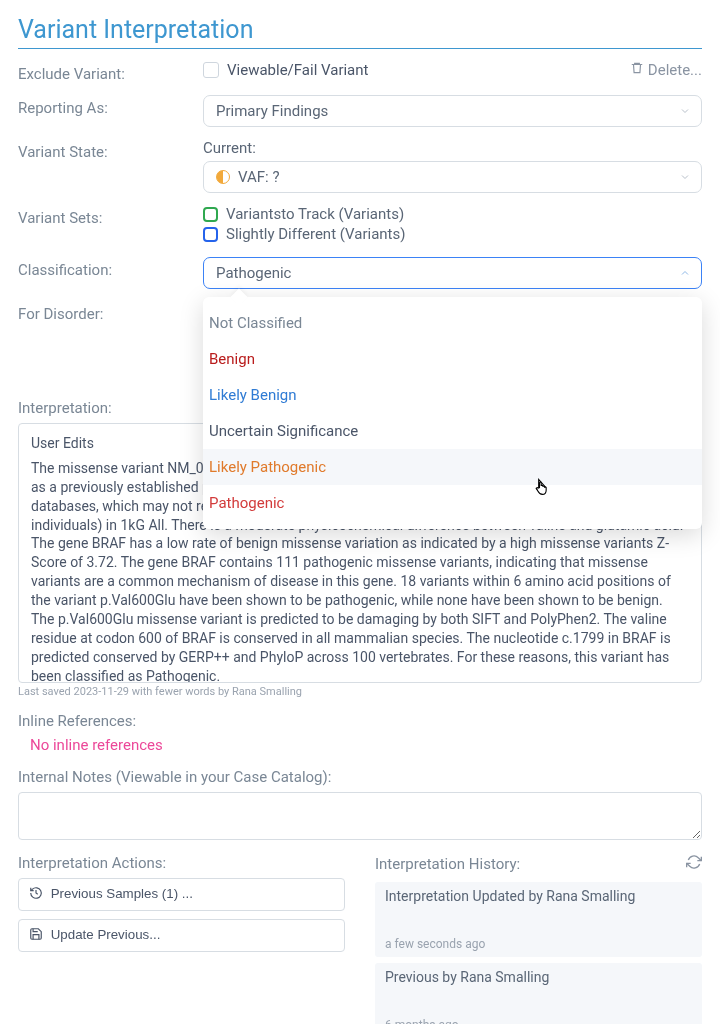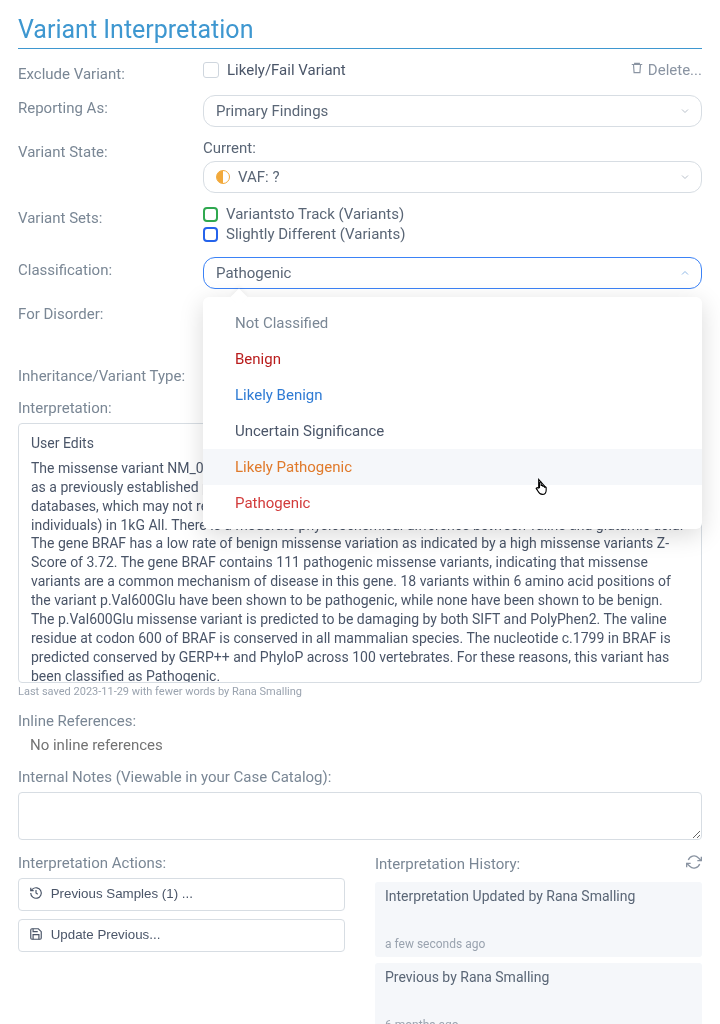"Exclude Variant:" .form-row { justify-content: none -> center }
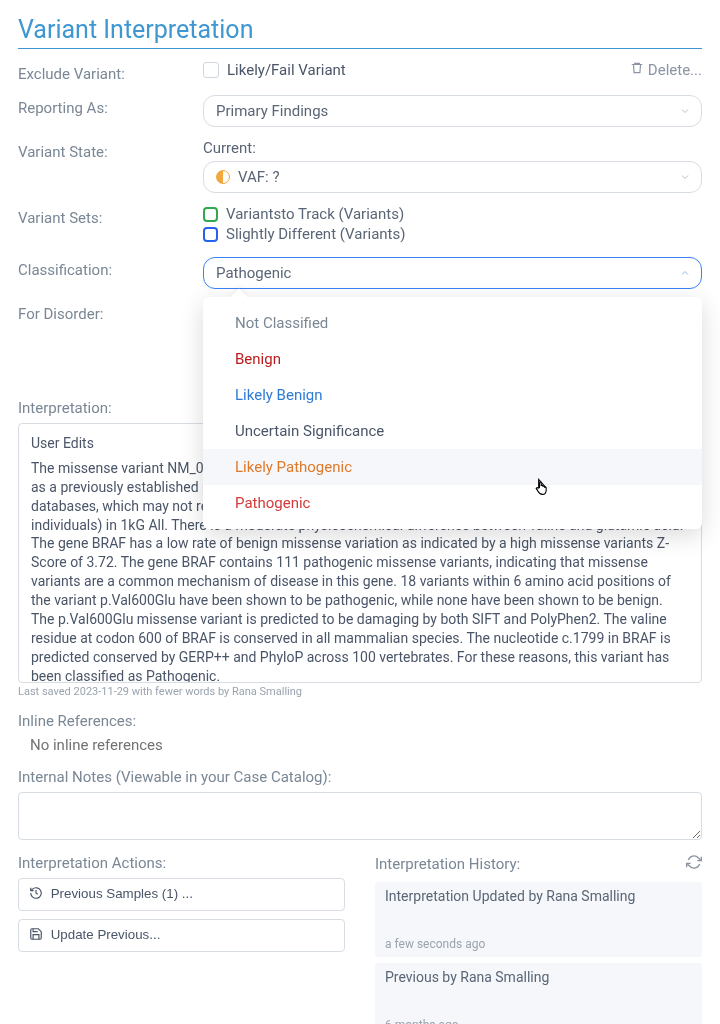"Likely/Fail Variant" span { text: Likely/Fail -> Viewable/Fail }
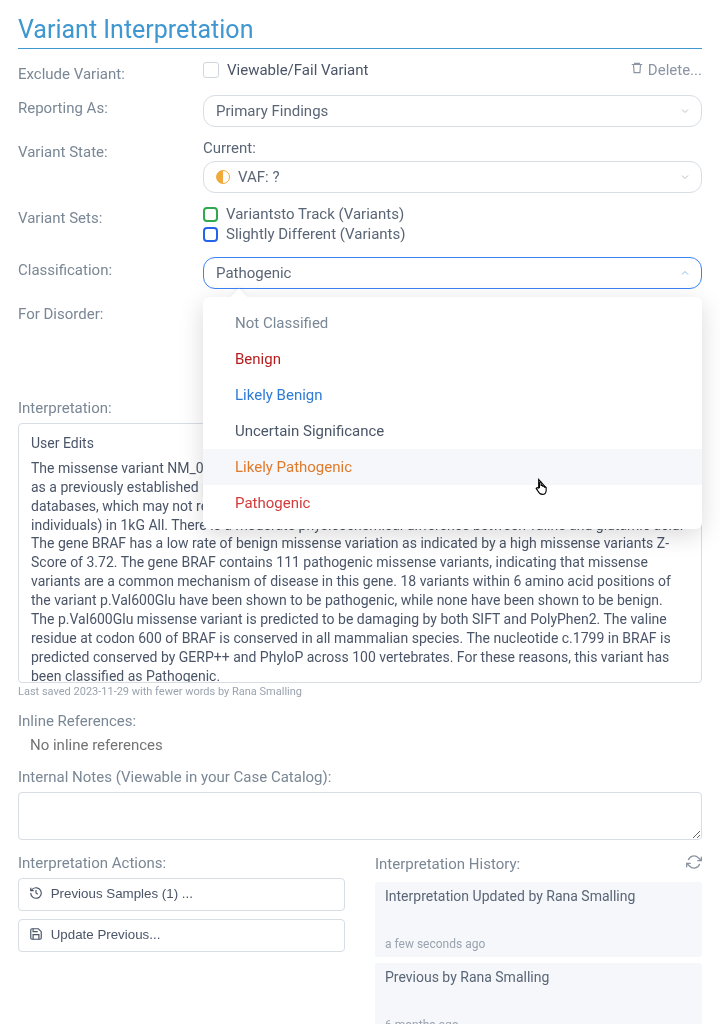"Primary Findings" .select-box { border-radius: 12px -> 7px }
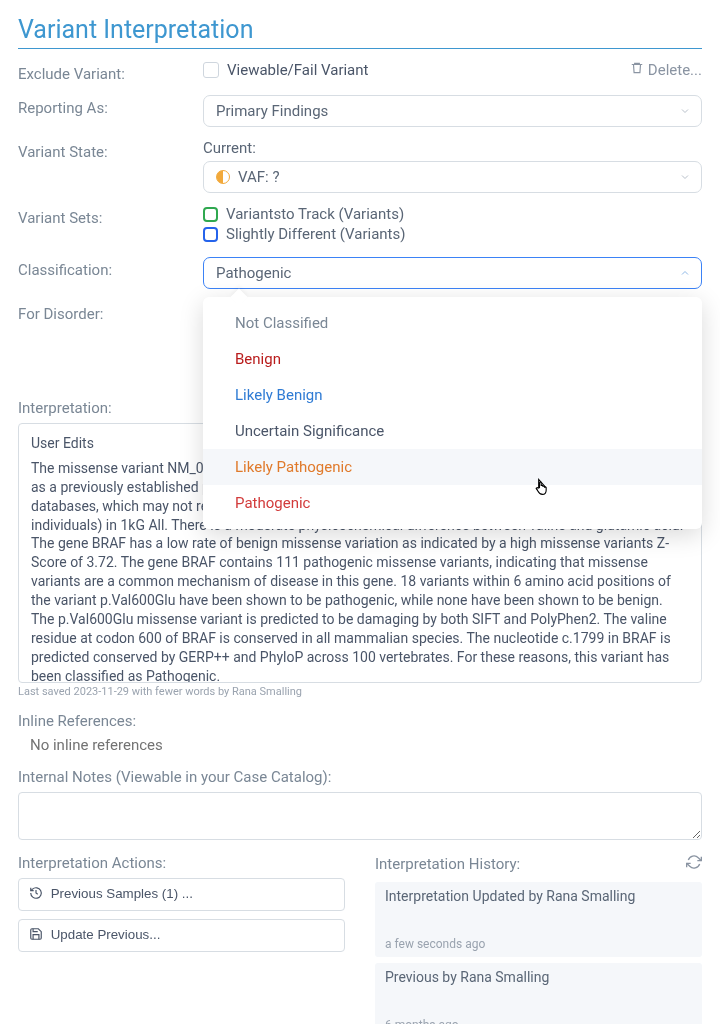"Not Classified" .dd-item { padding: 9px 32px -> 9px 6px }
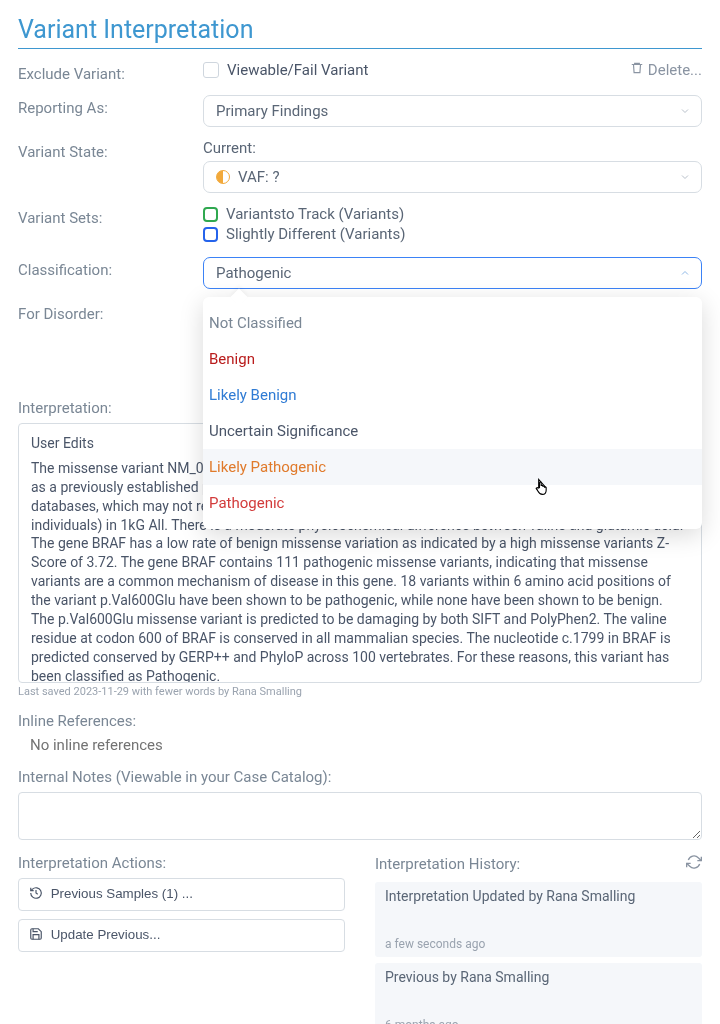"No inline references" .no-ref { color: #737373 -> #ec4899 }
